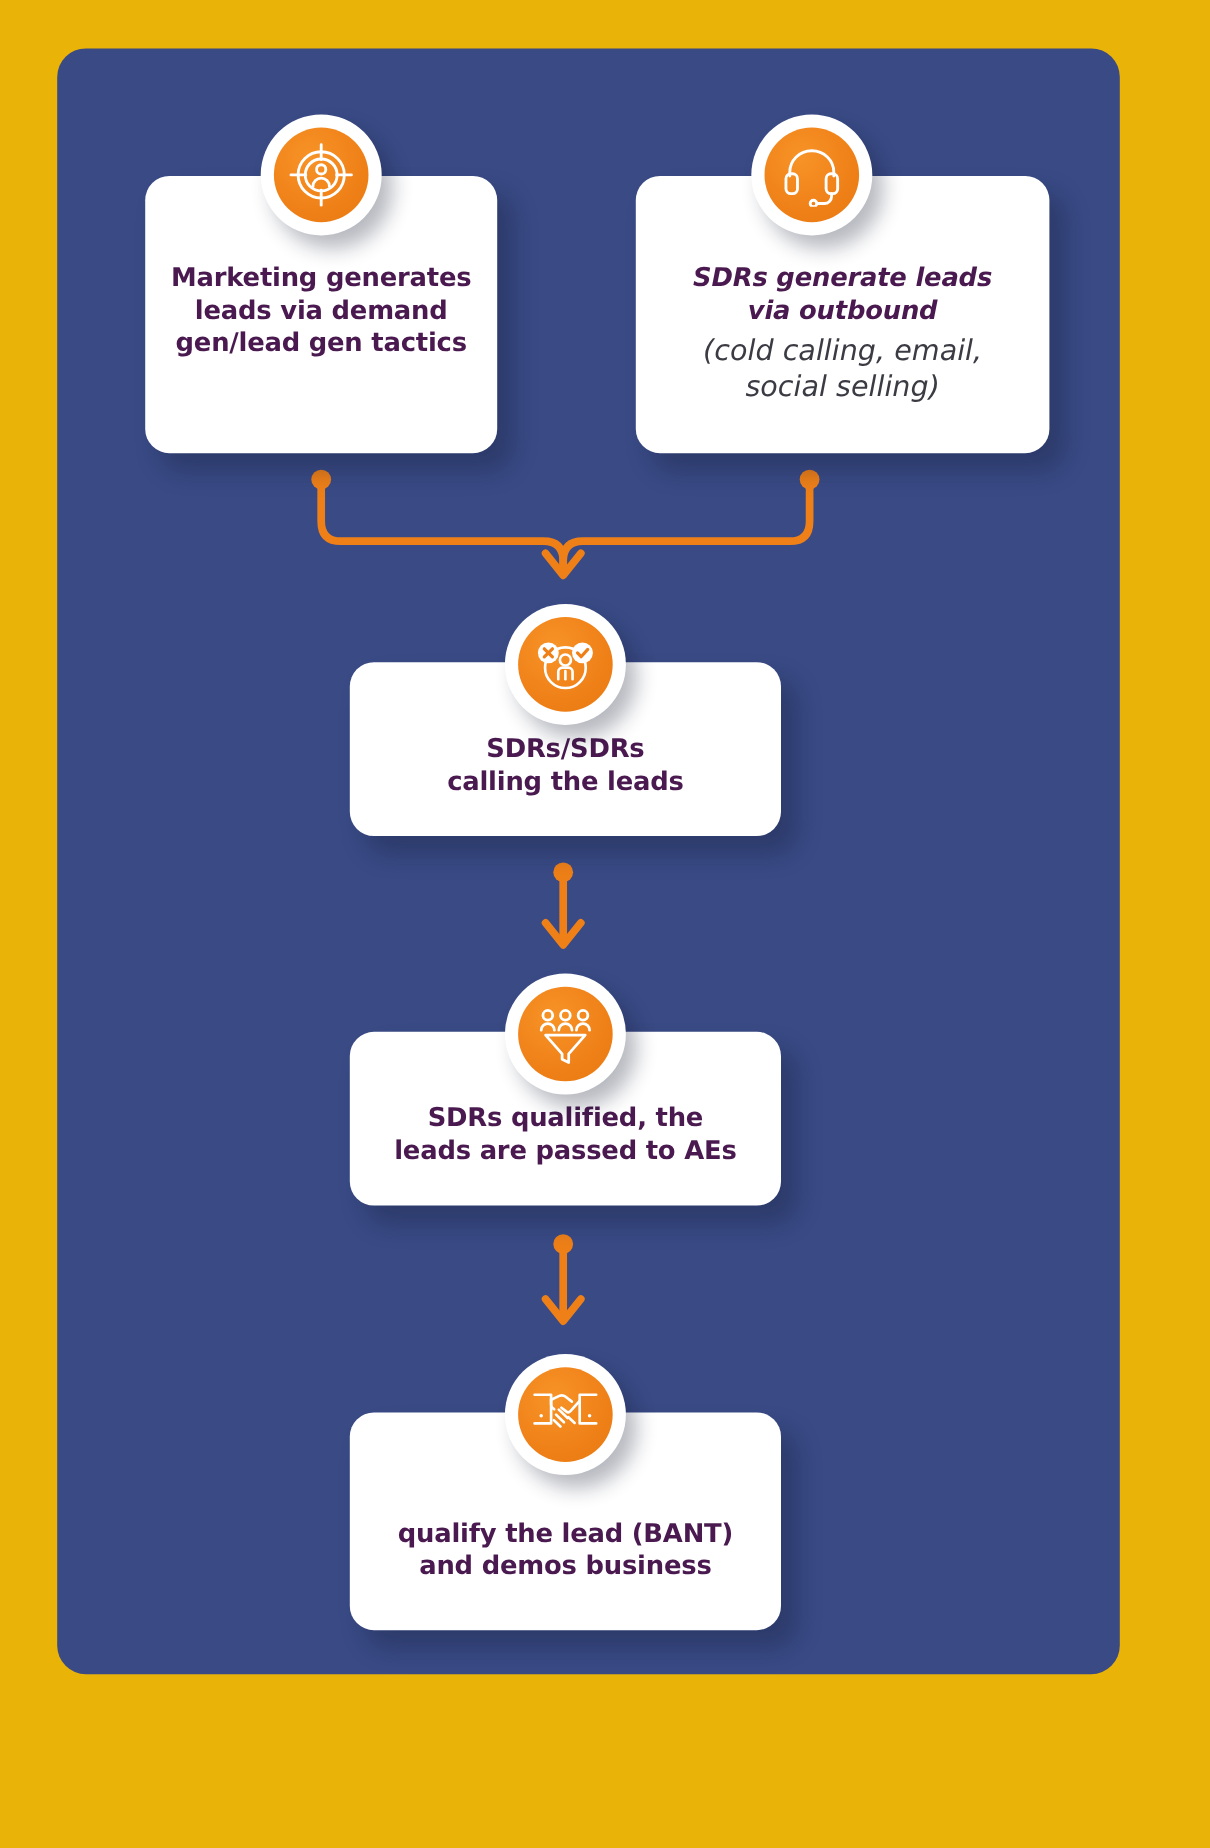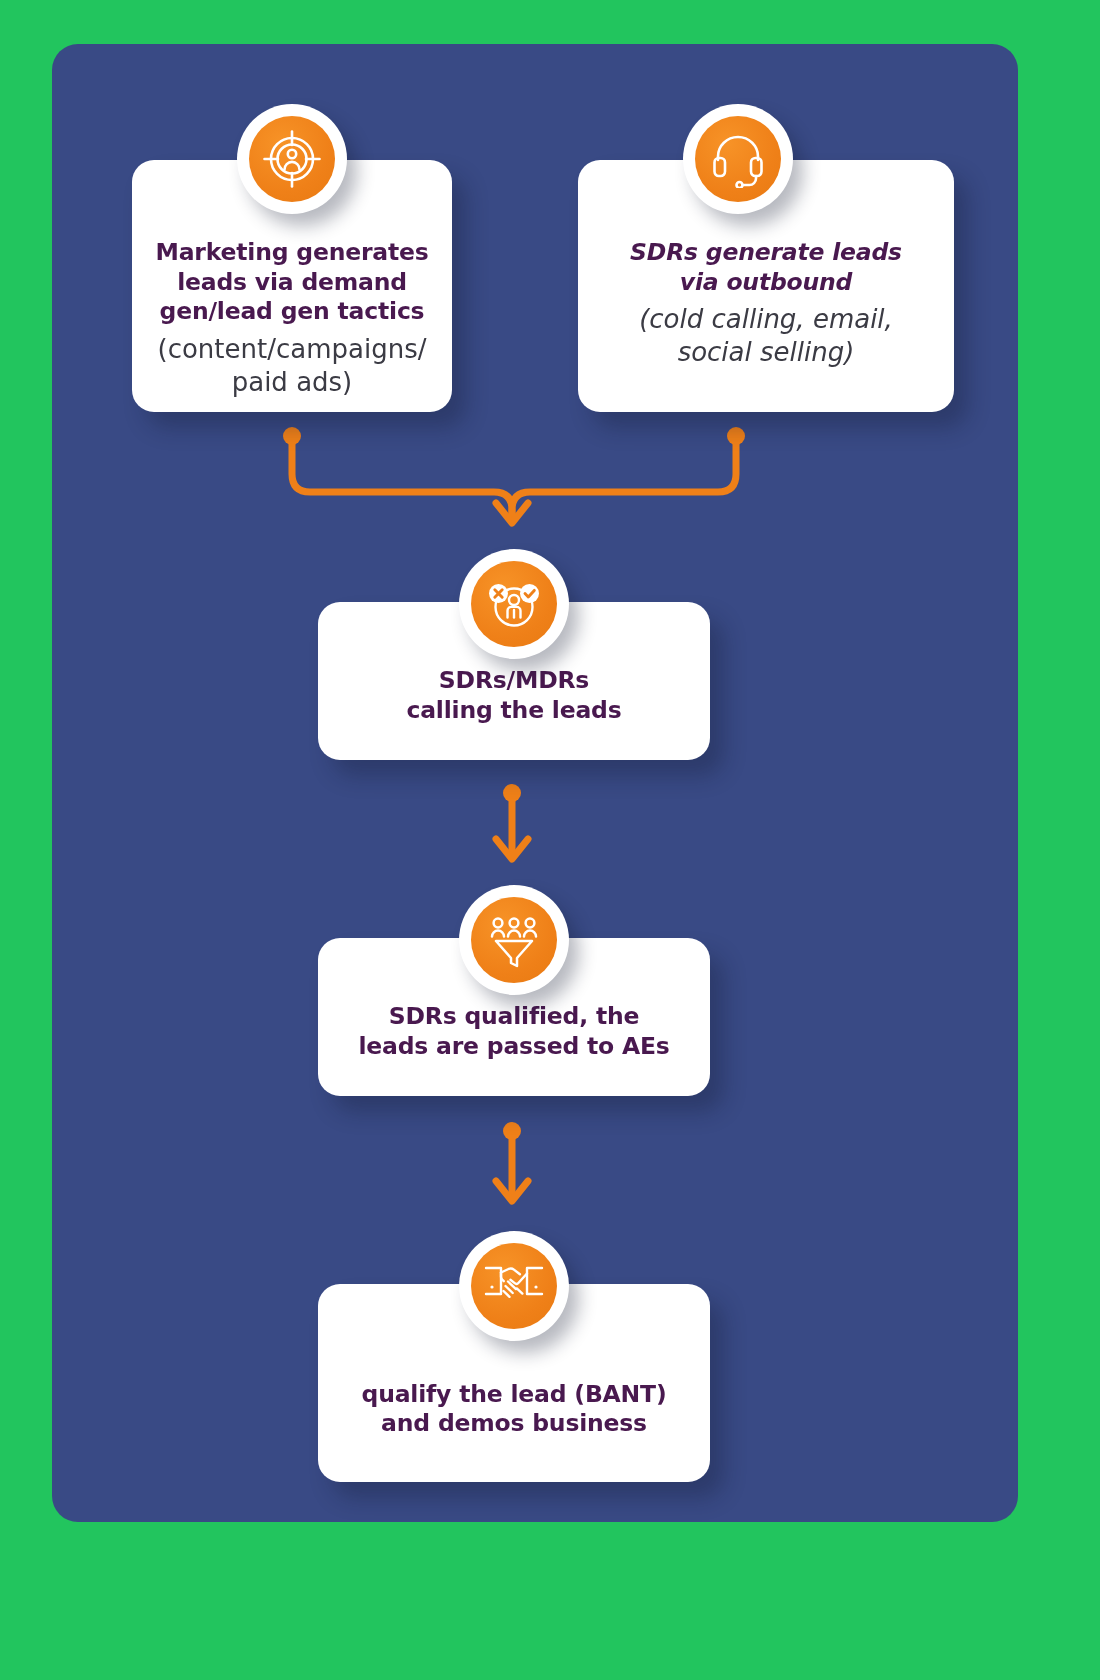"Marketing generates" .canvas { background: #22c55e -> #eab308 }
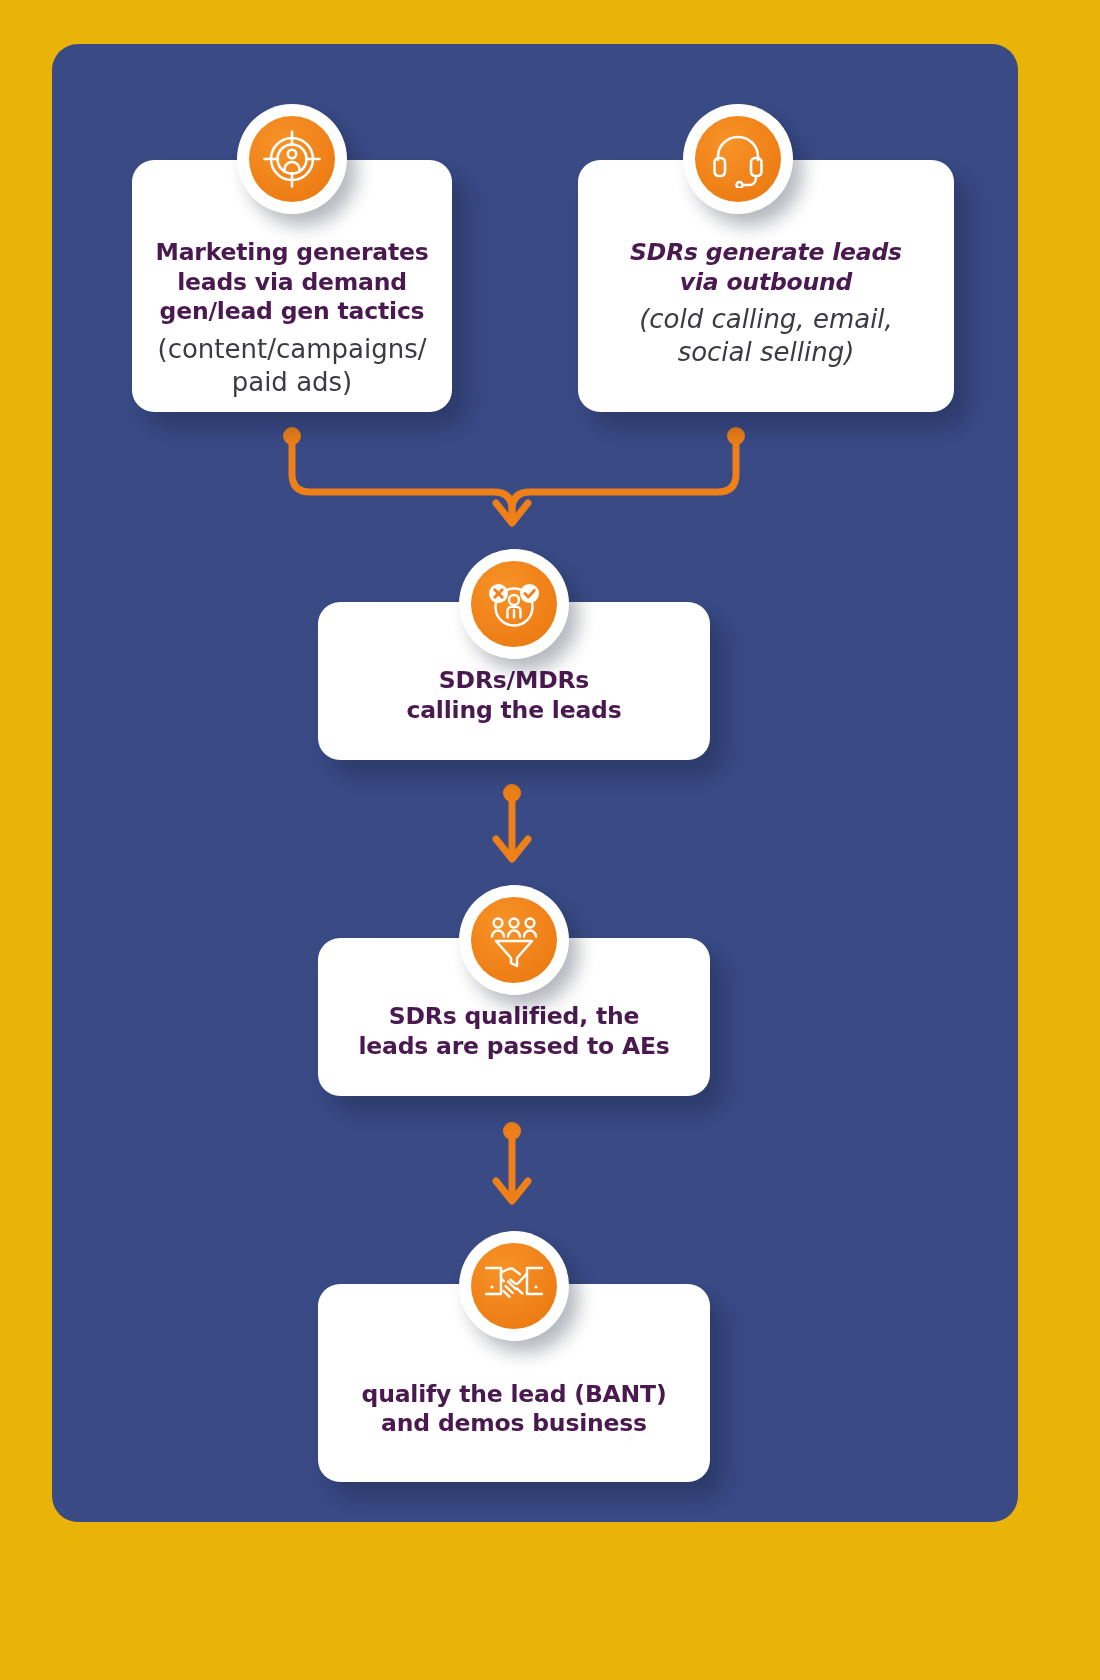"(content/campaigns/" div.sub { html: <div> <span>(content/campaigns/</span><br> <span>paid ads)</span> </div> -> none }
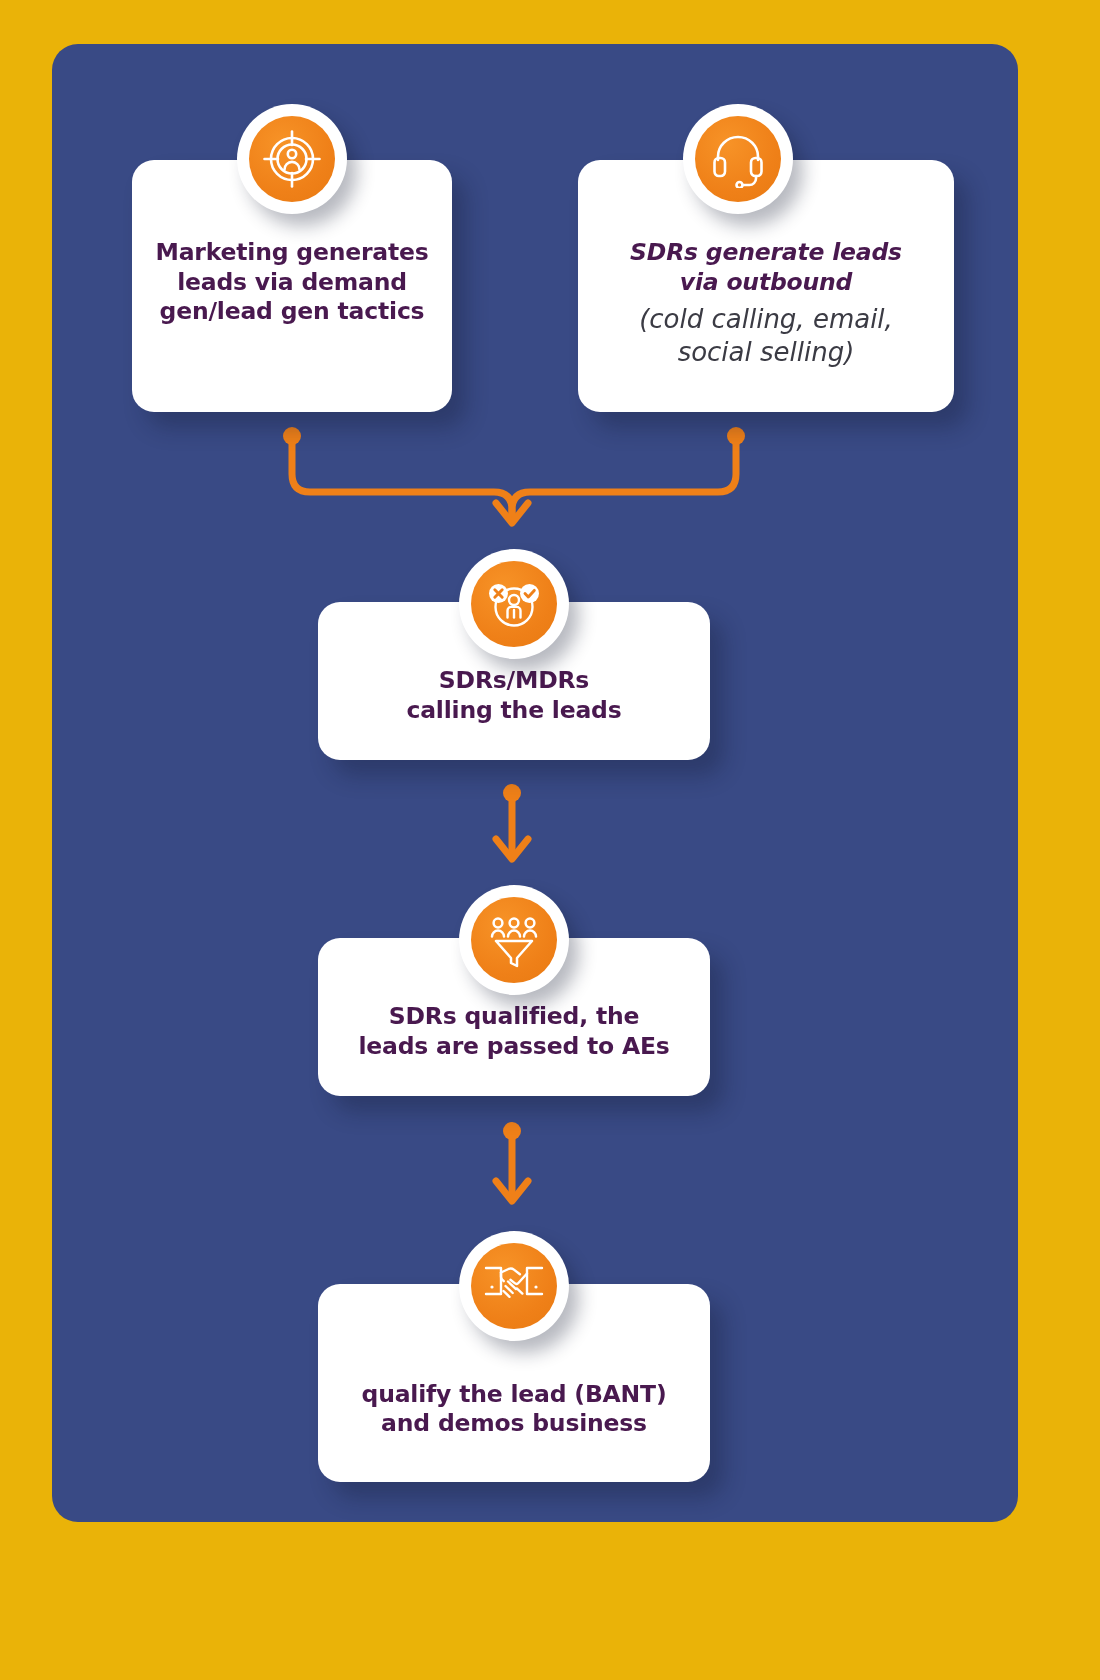"SDRs/MDRs" span { text: SDRs/MDRs -> SDRs/SDRs }
